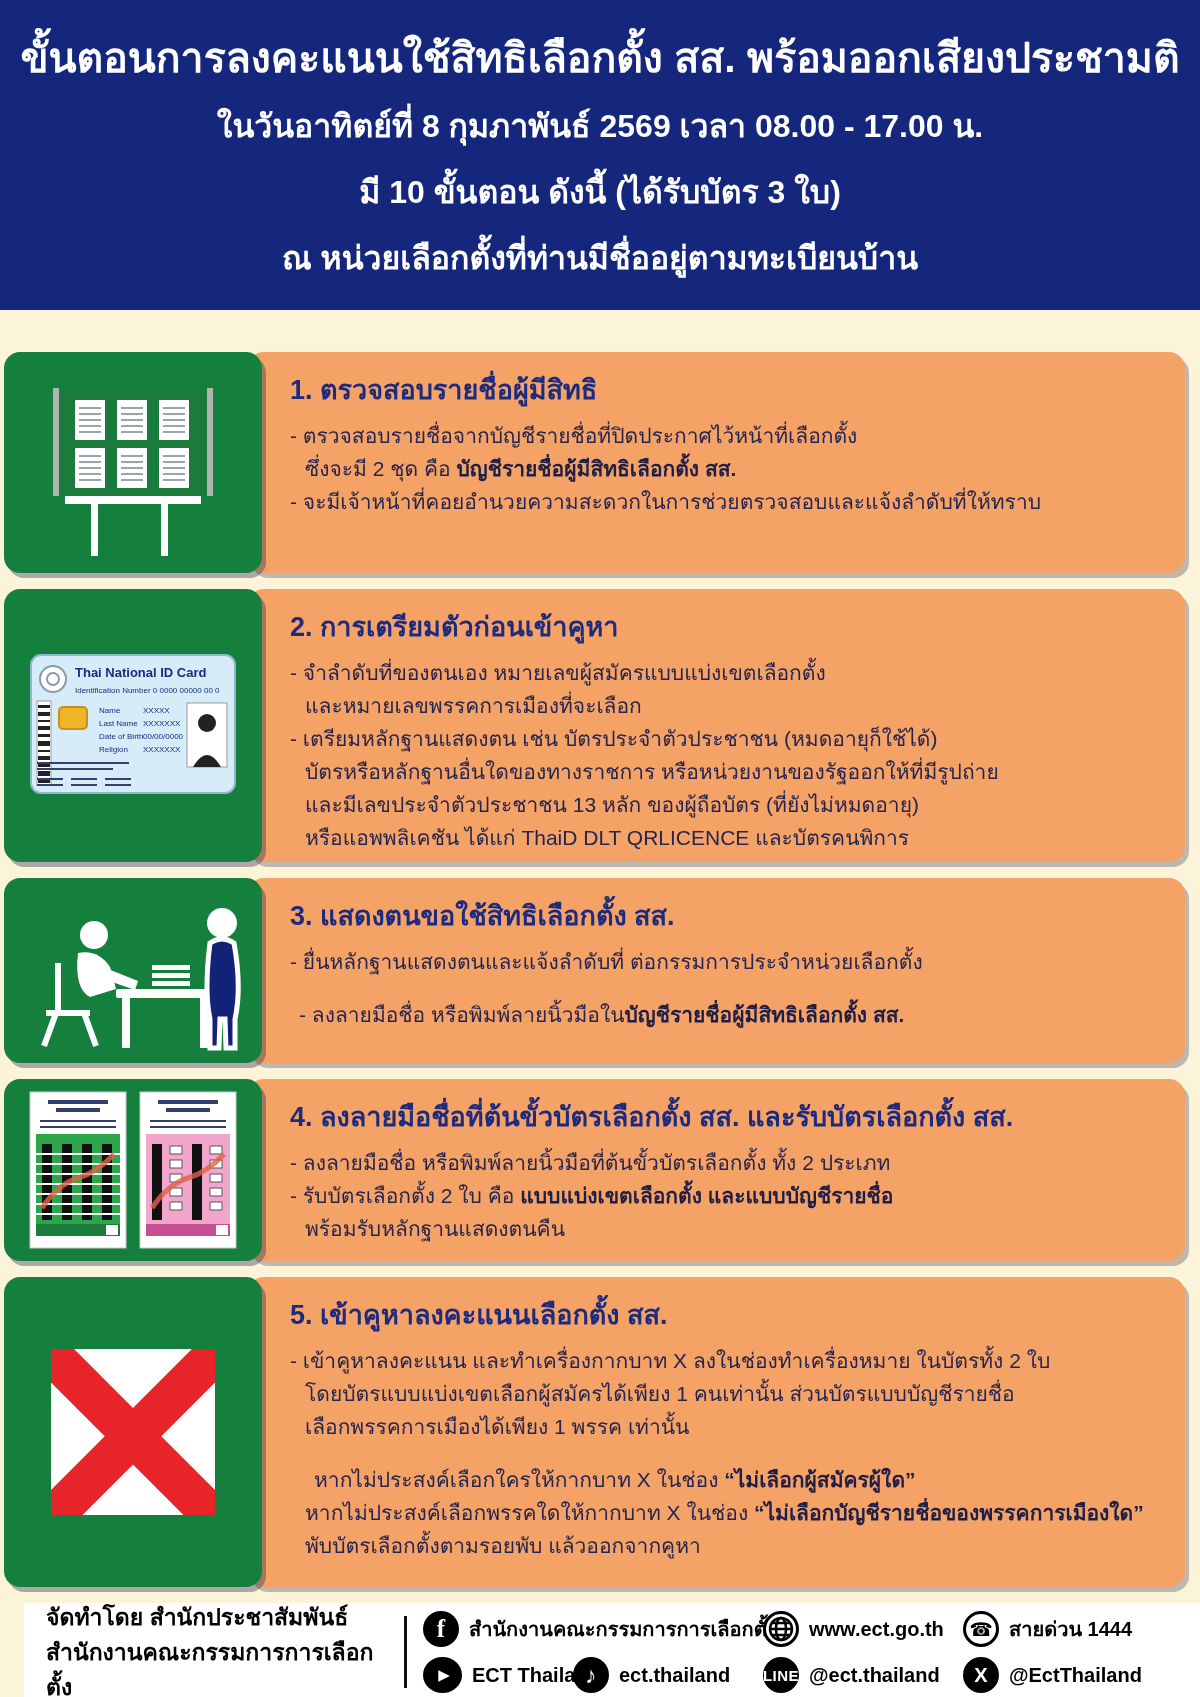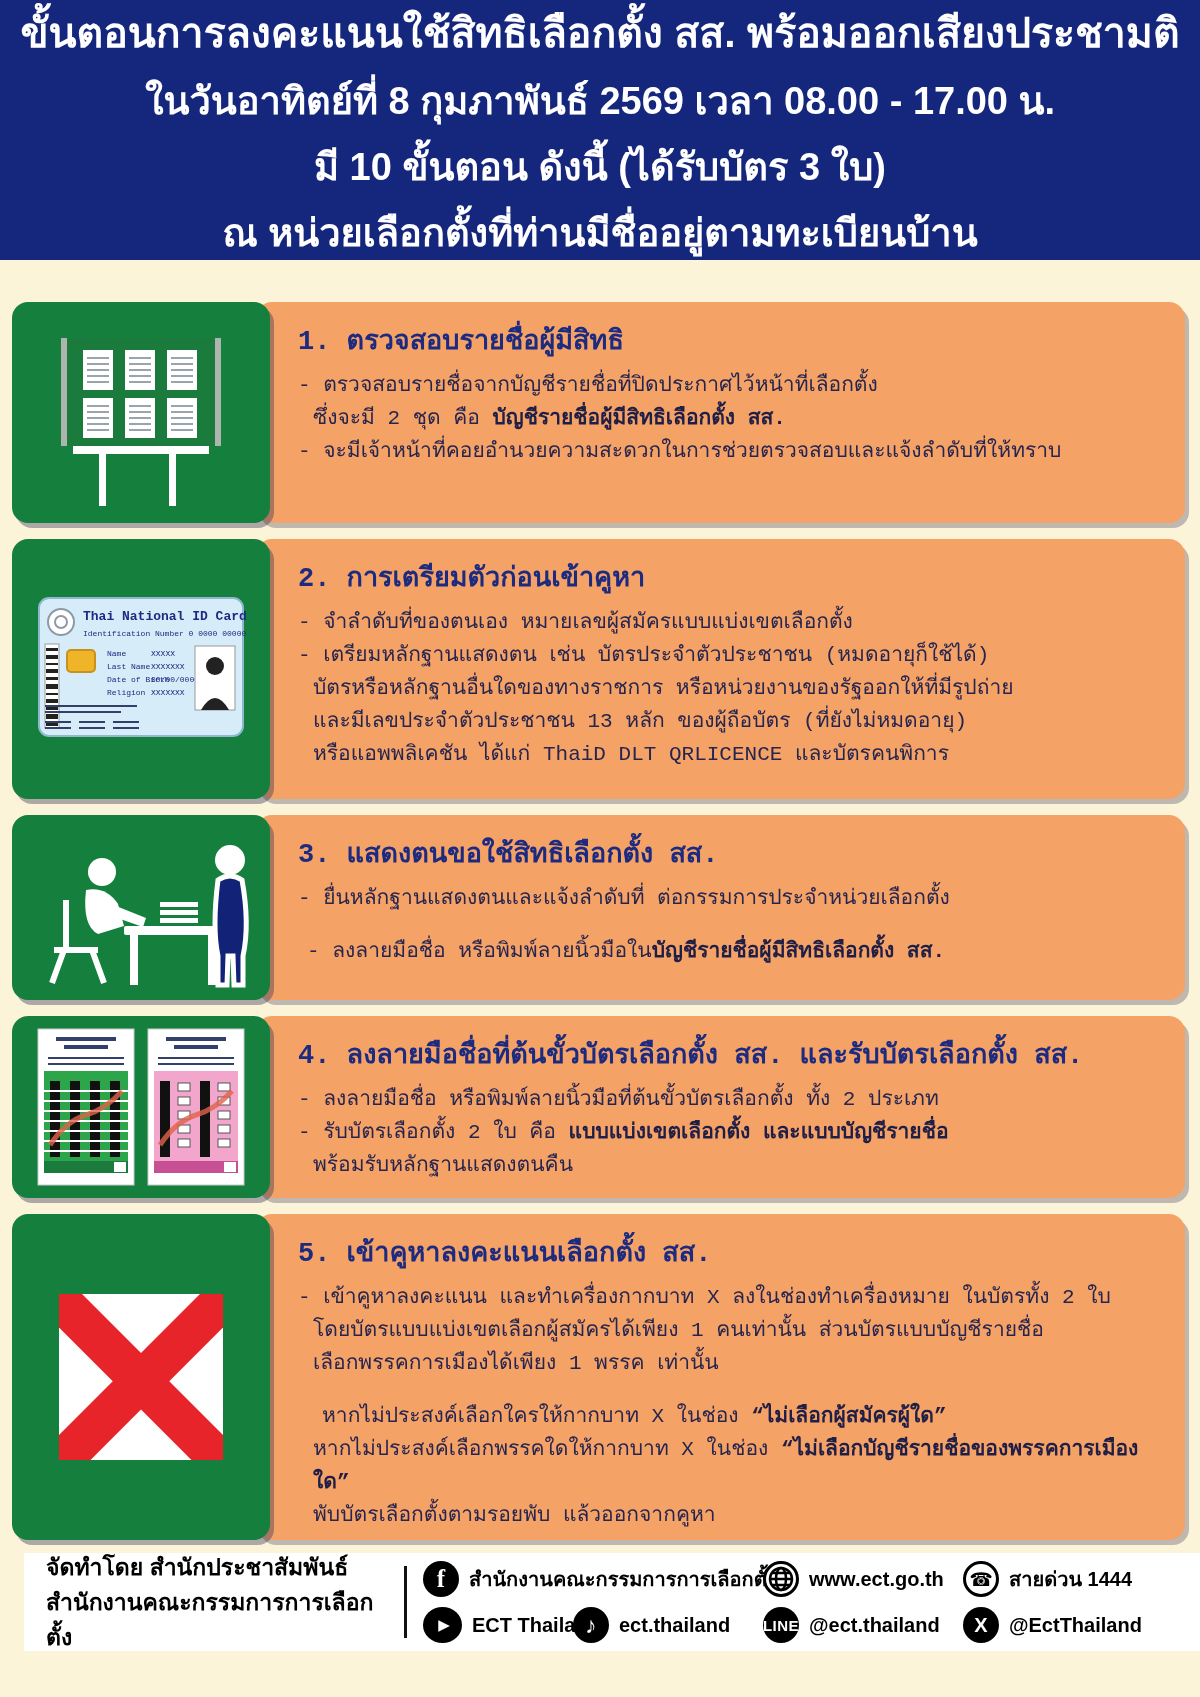"ขั้นตอนการลงคะแนนใช้สิทธิเลือกตั้ง สส." .banner { height: 260px -> 310px }
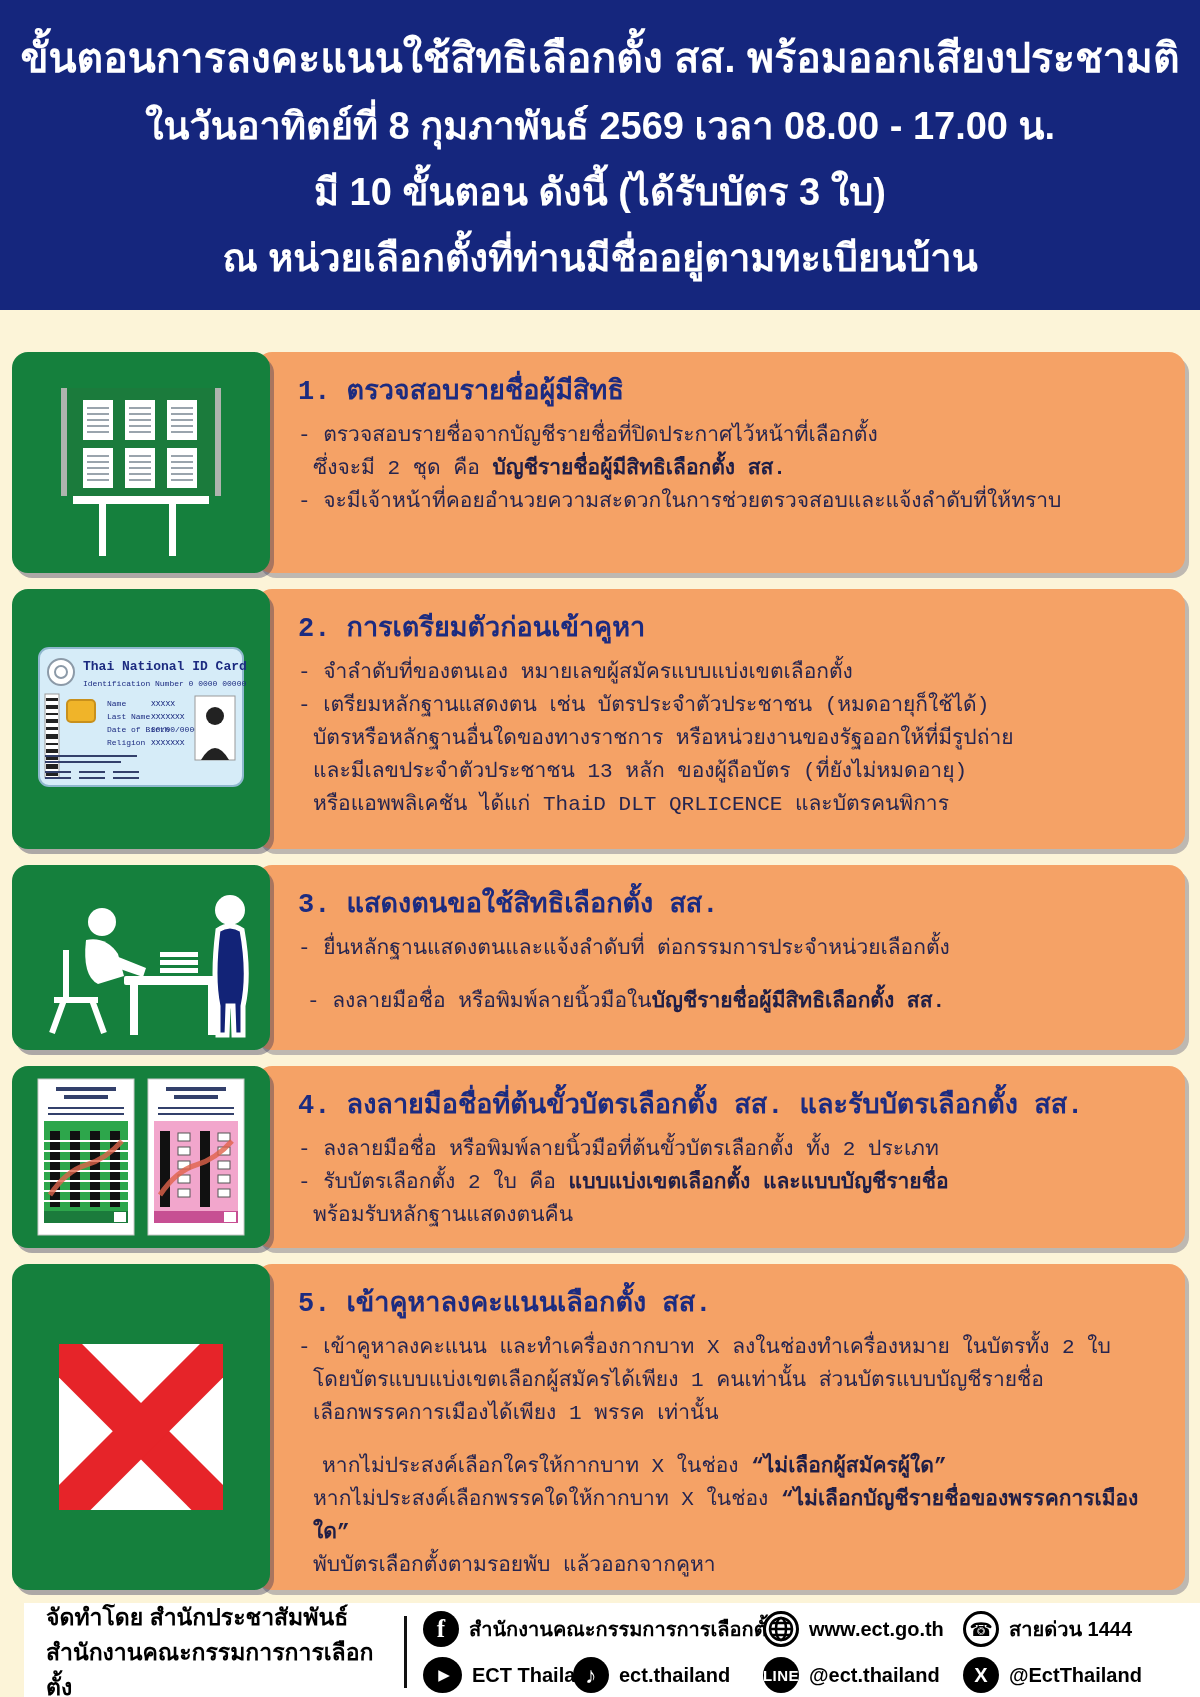"ในวันอาทิตย์ที่ 8 กุมภาพันธ์ 2569 เวลา" .banner .hx { font-size: 38px -> 32px }
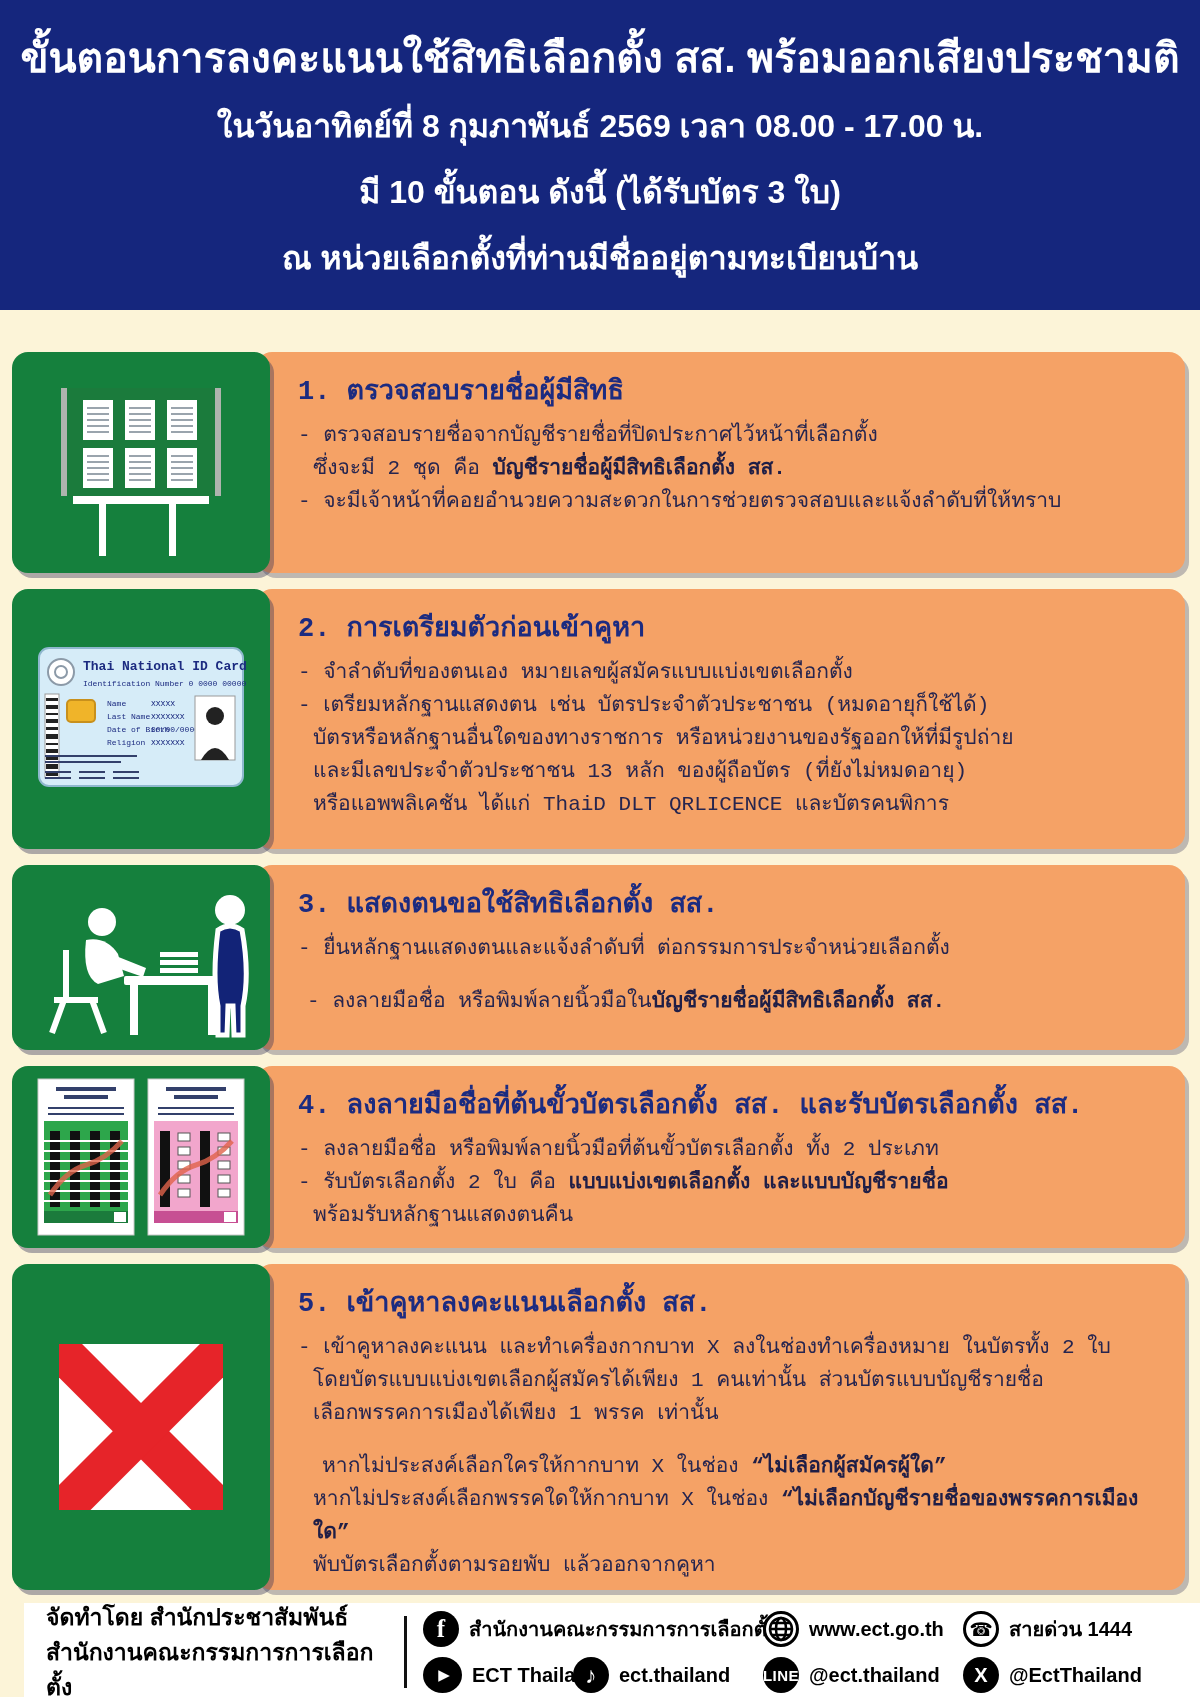"1. ตรวจสอบรายชื่อผู้มีสิทธิ" .steps { font-family: Liberation Mono, monospace -> none; padding: 42px 15px 0 12px -> 42px 15px 0 4px }
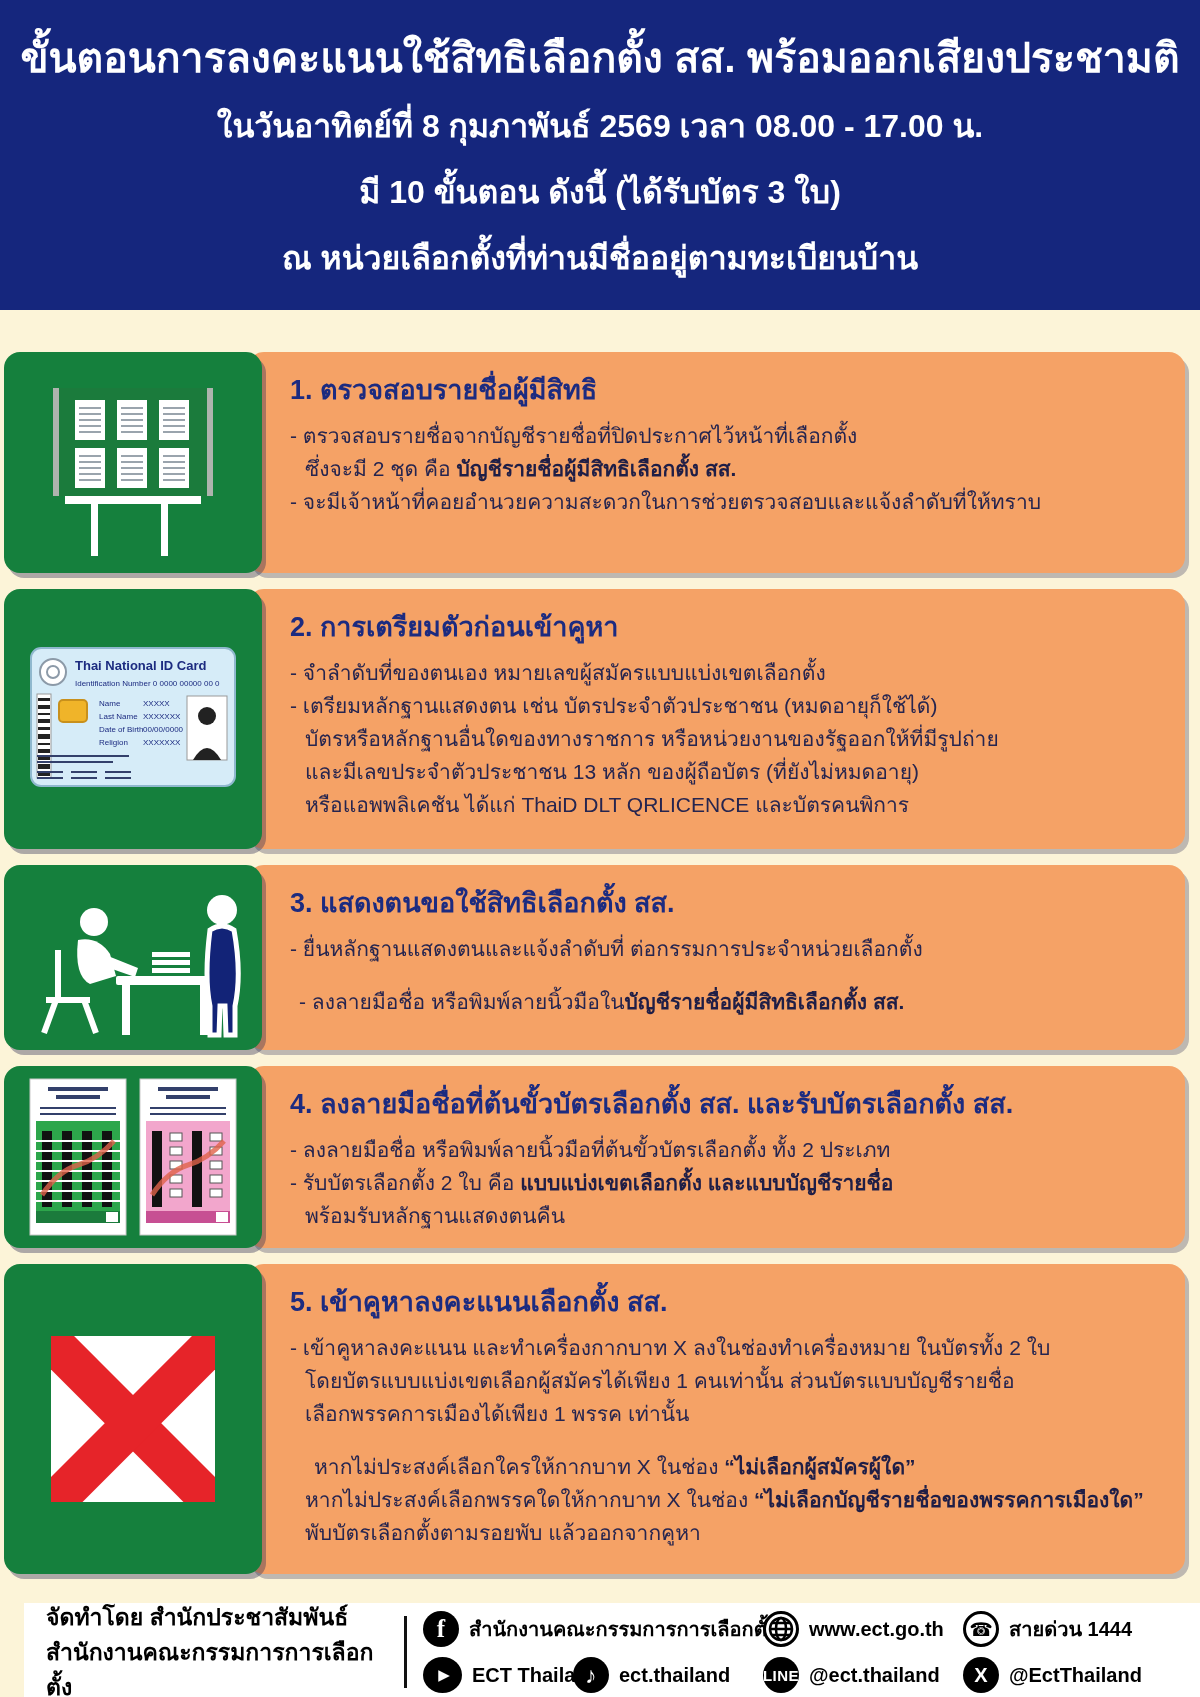"และหมายเลขพรรคการเมืองที่จะเลือก" div.line { html: none -> <div><span>และหมายเลขพรรคการเมืองที่จะเลือก</span></div> }
